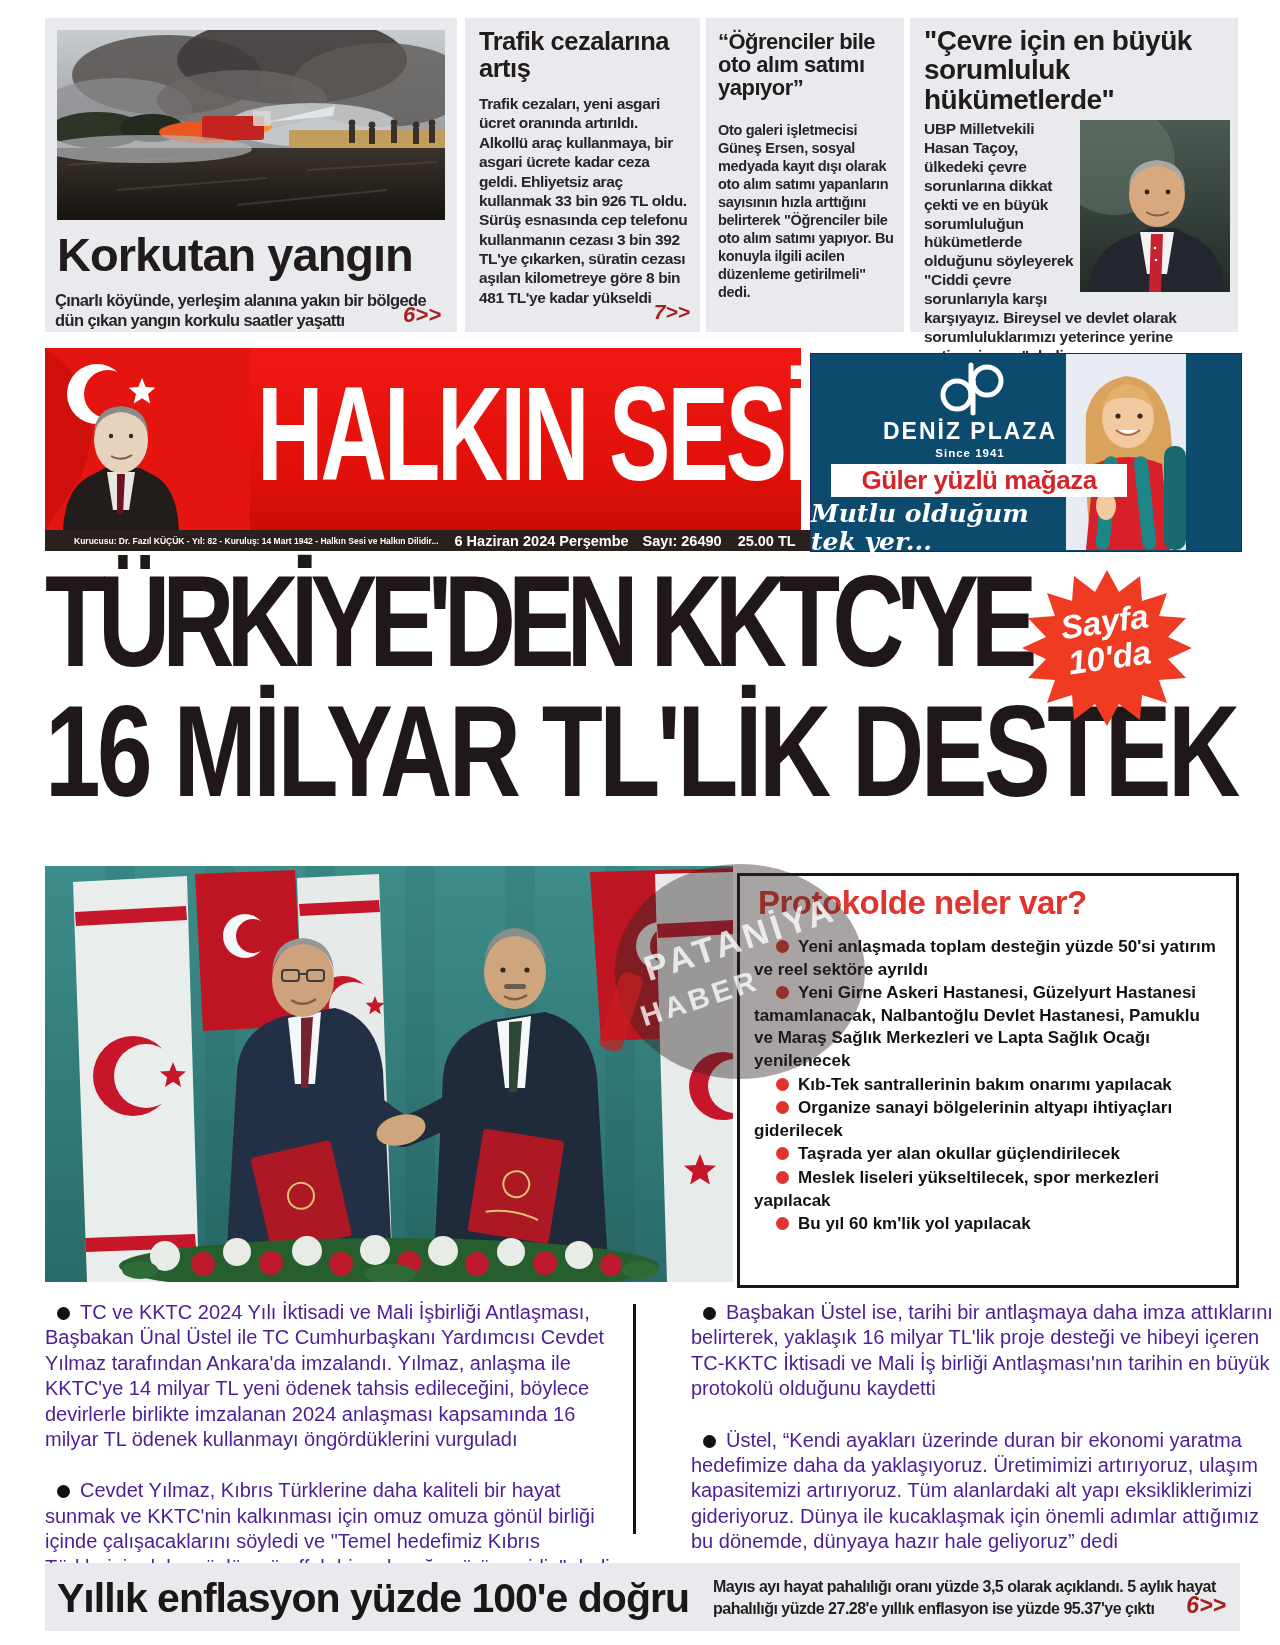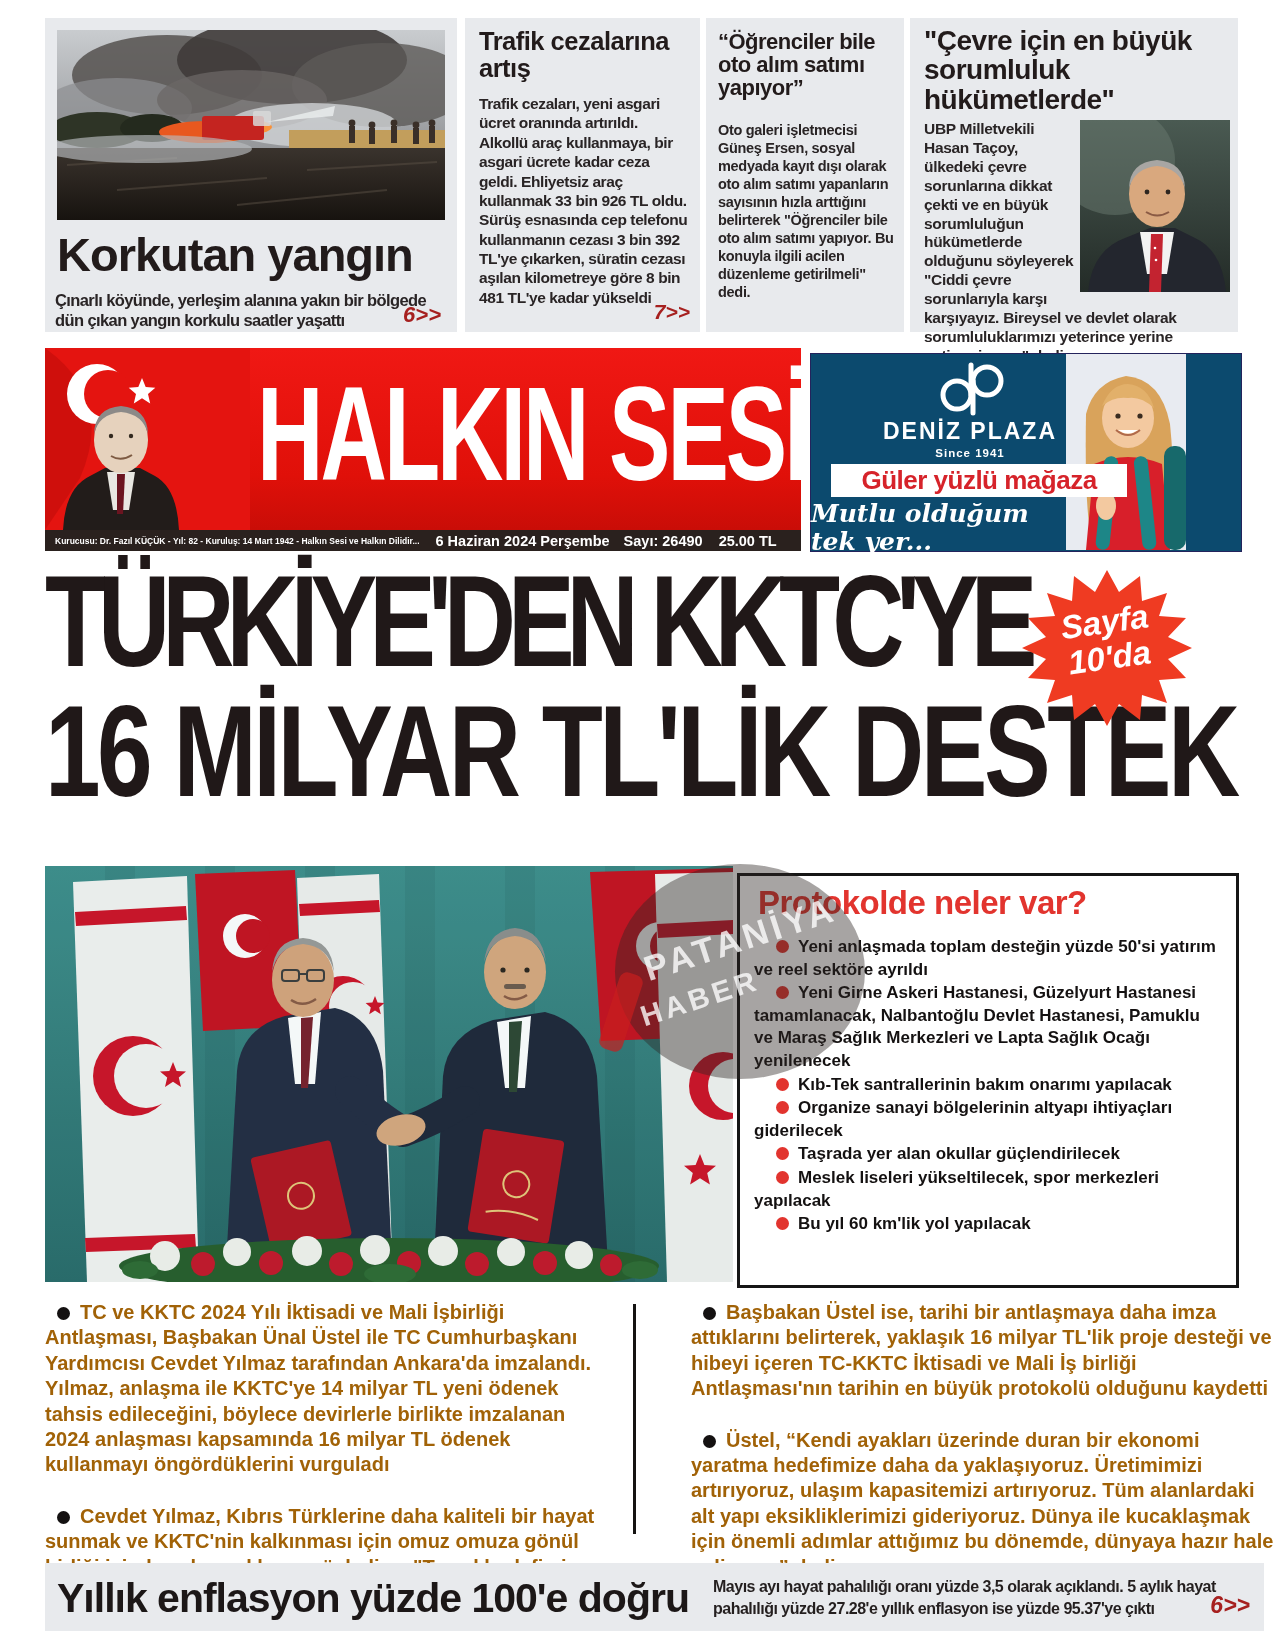"Kurucusu: Dr. Fazıl KÜÇÜK -" div.abs { padding-left: none -> 19px }
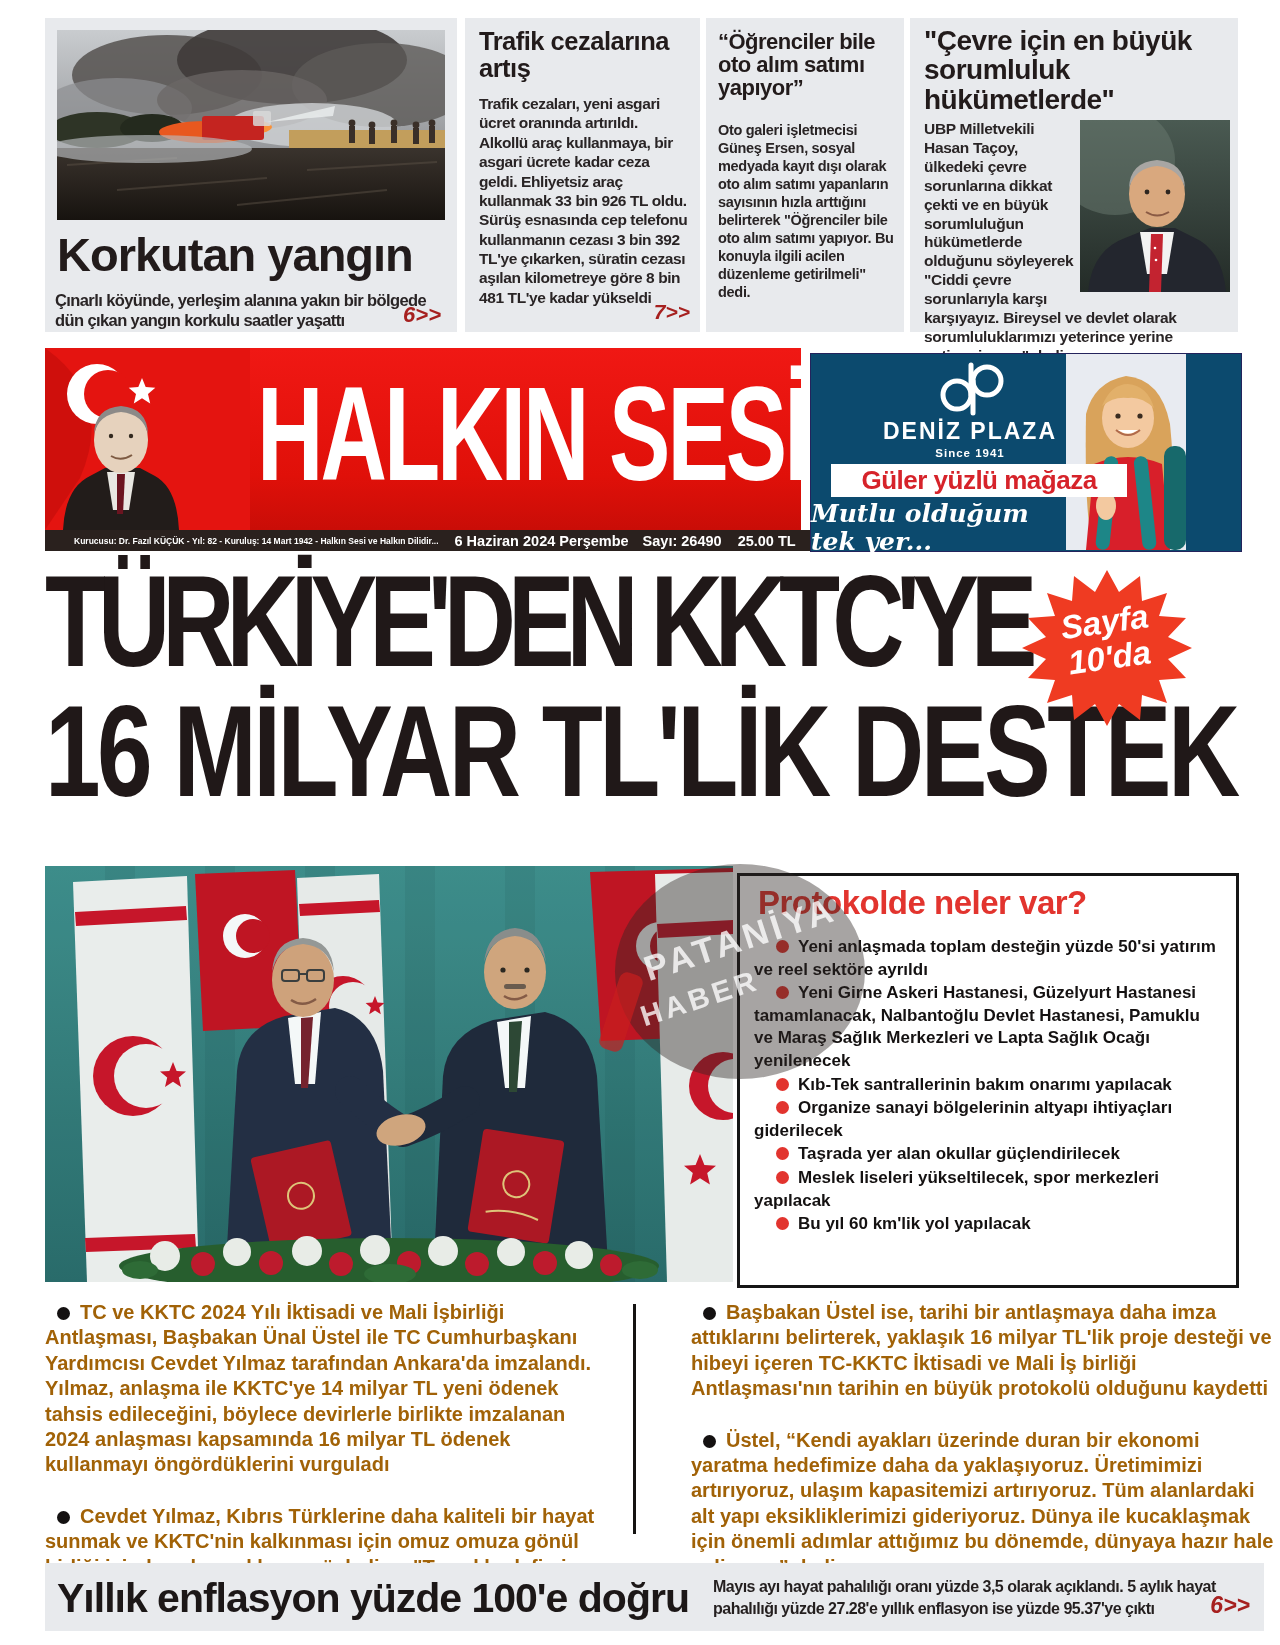"TC ve KKTC 2024 Yılı" .bodycol p { color: #a16207 -> #4c1d95; font-weight: 700 -> 400 }
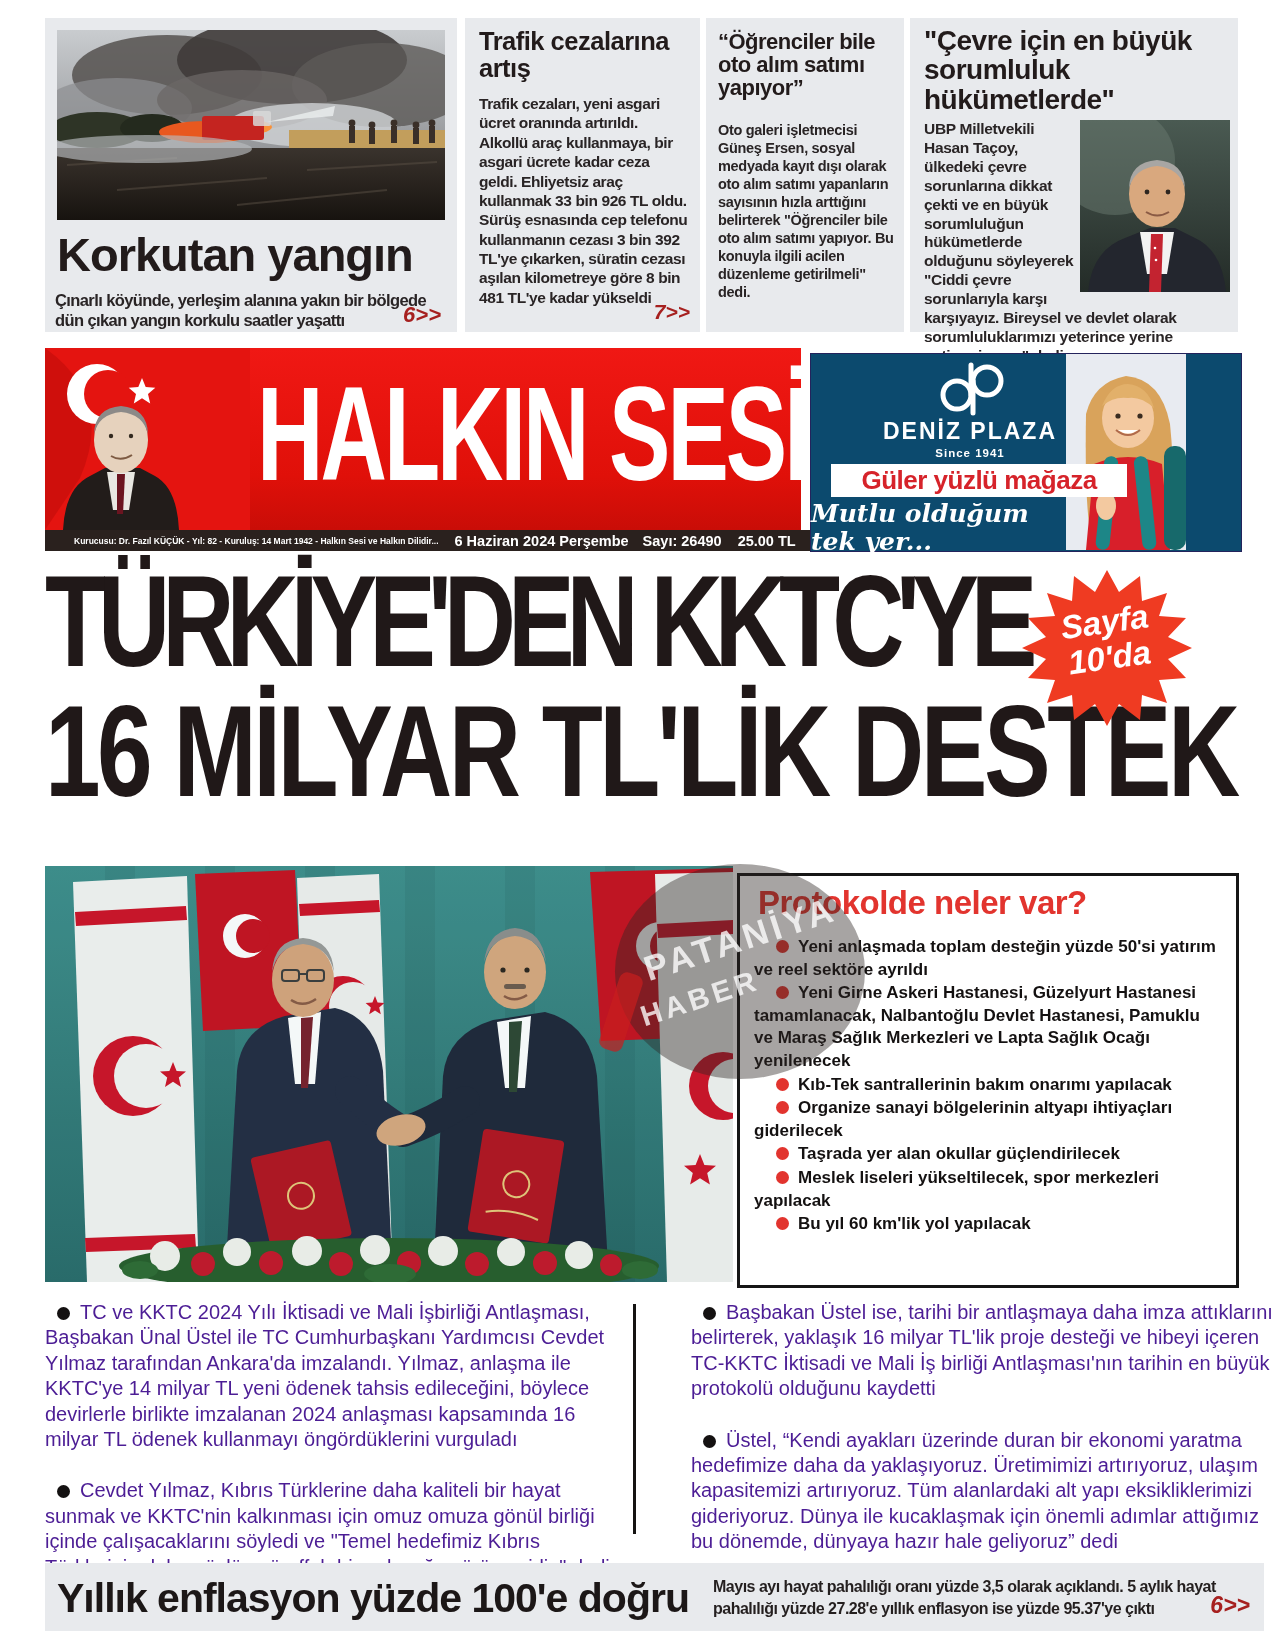"Yıllık enflasyon yüzde 100'e doğru" div.abs { padding-left: 24px -> none }
